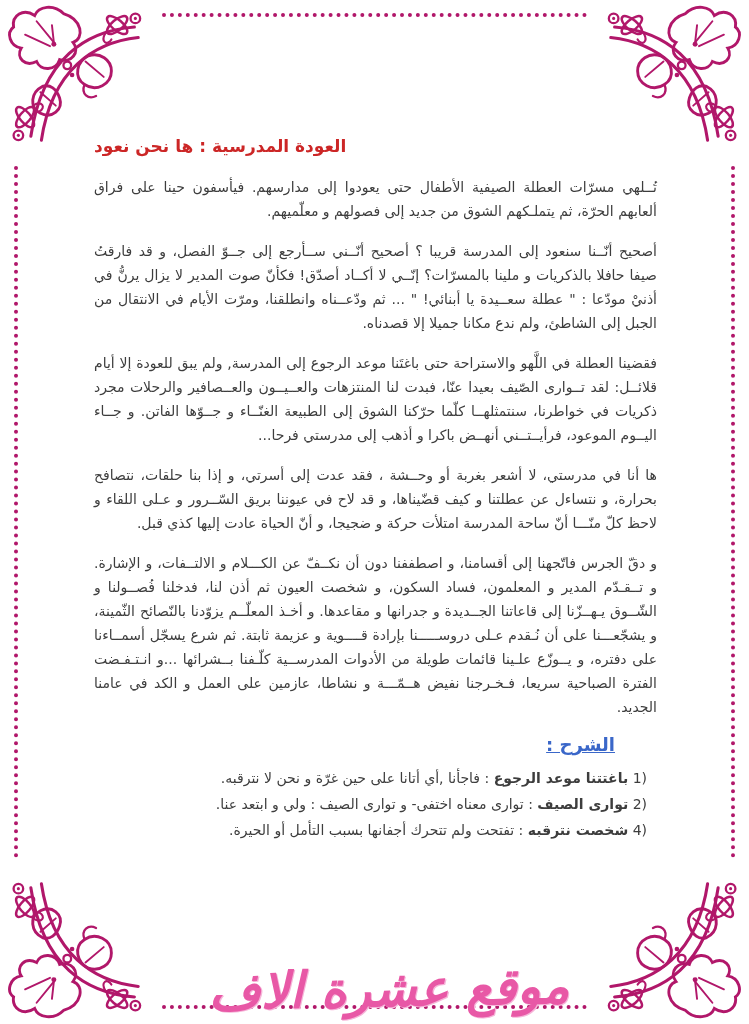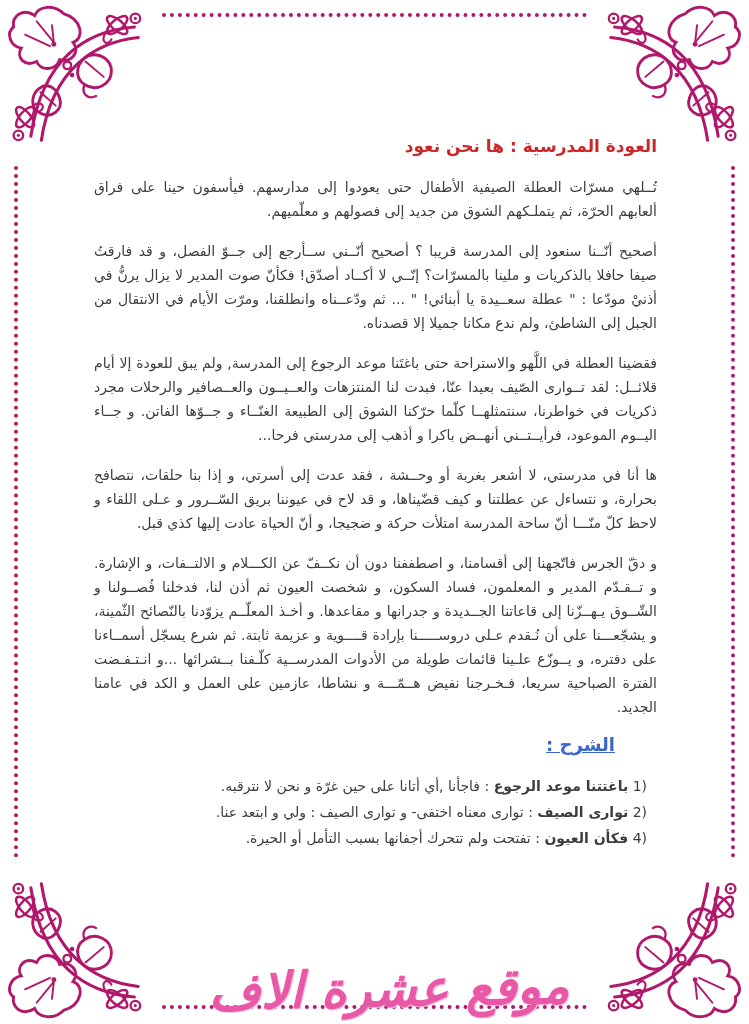"العودة المدرسية : ها نحن" h1.doc-title { text-align: right -> left }
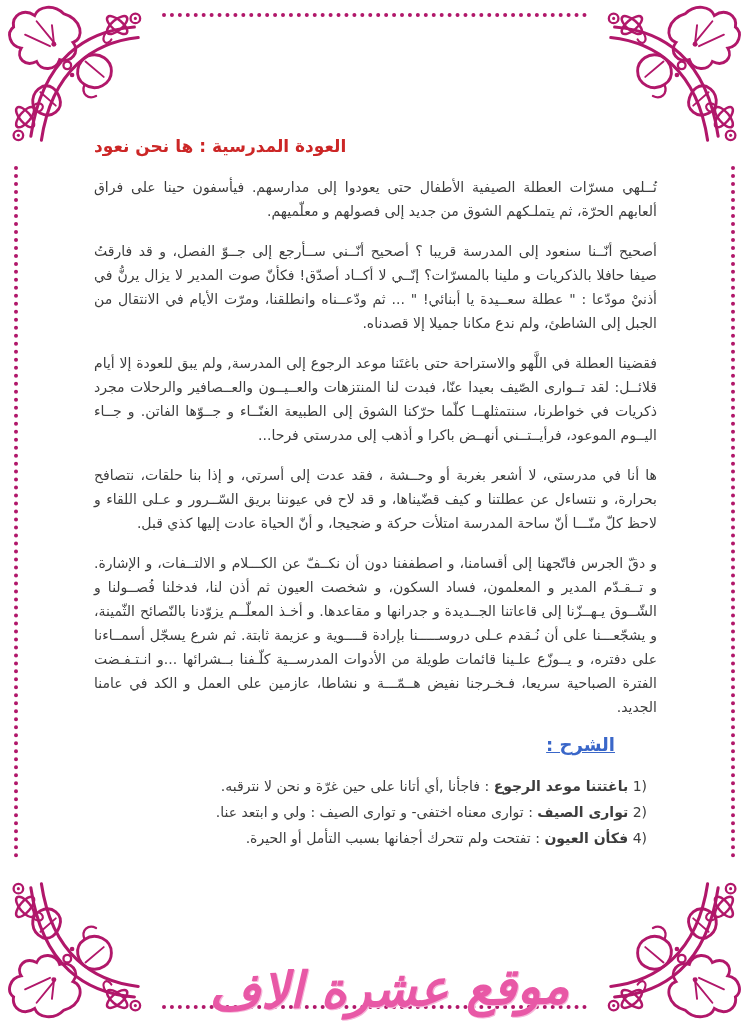"1) باغتتنا موعد الرجوع :" .explain-list { margin: 12px 10px 0 0 -> 4px 10px 0 0 }
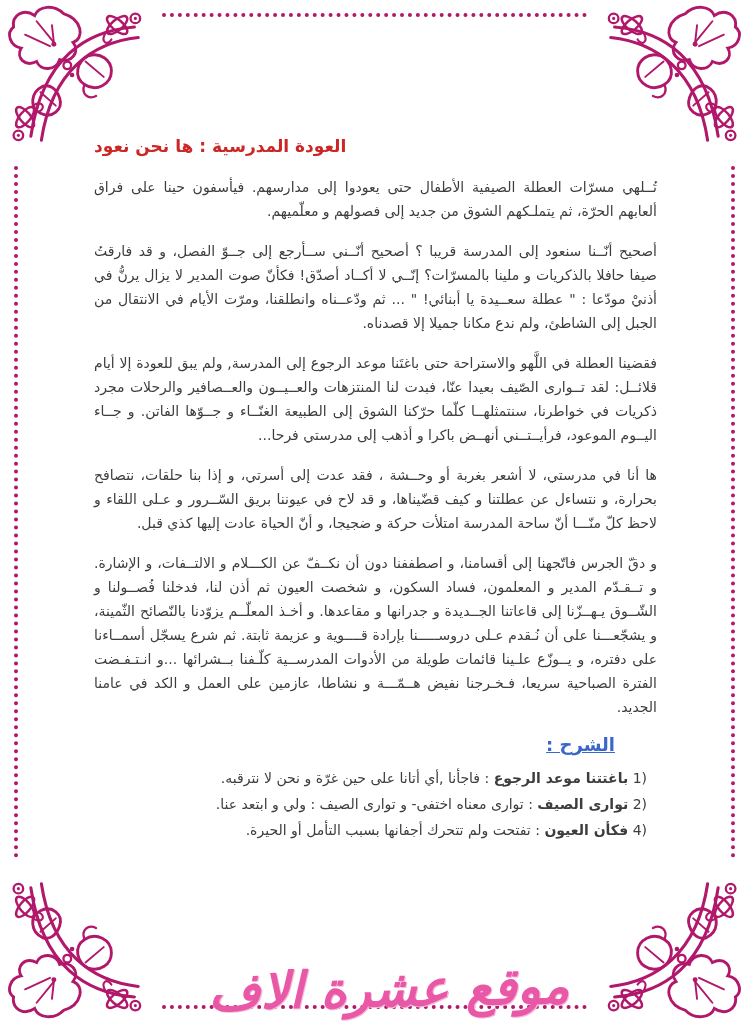"فكأن العيون" span.item-term { text: فكأن العيون -> شخصت نترقبه }
